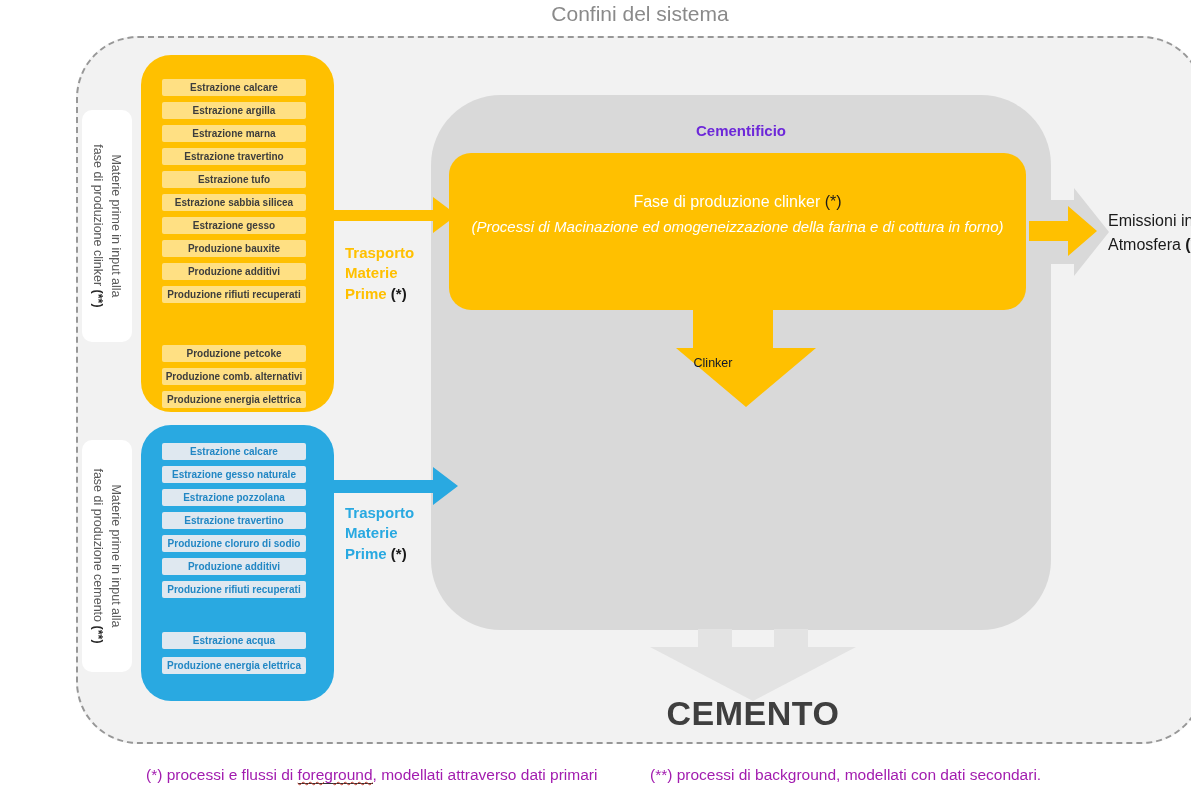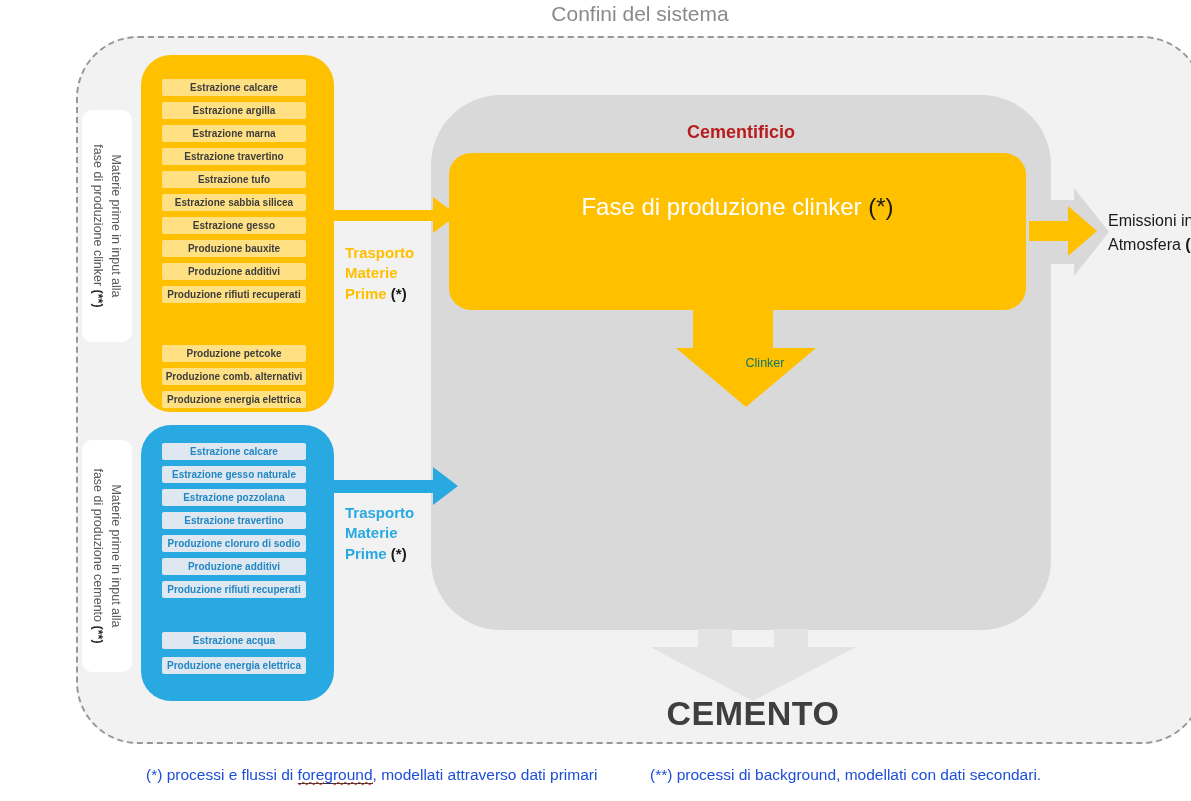"Cementificio" .plant-title { color: #b91c1c -> #6d28d9; font-size: 18px -> 15px }
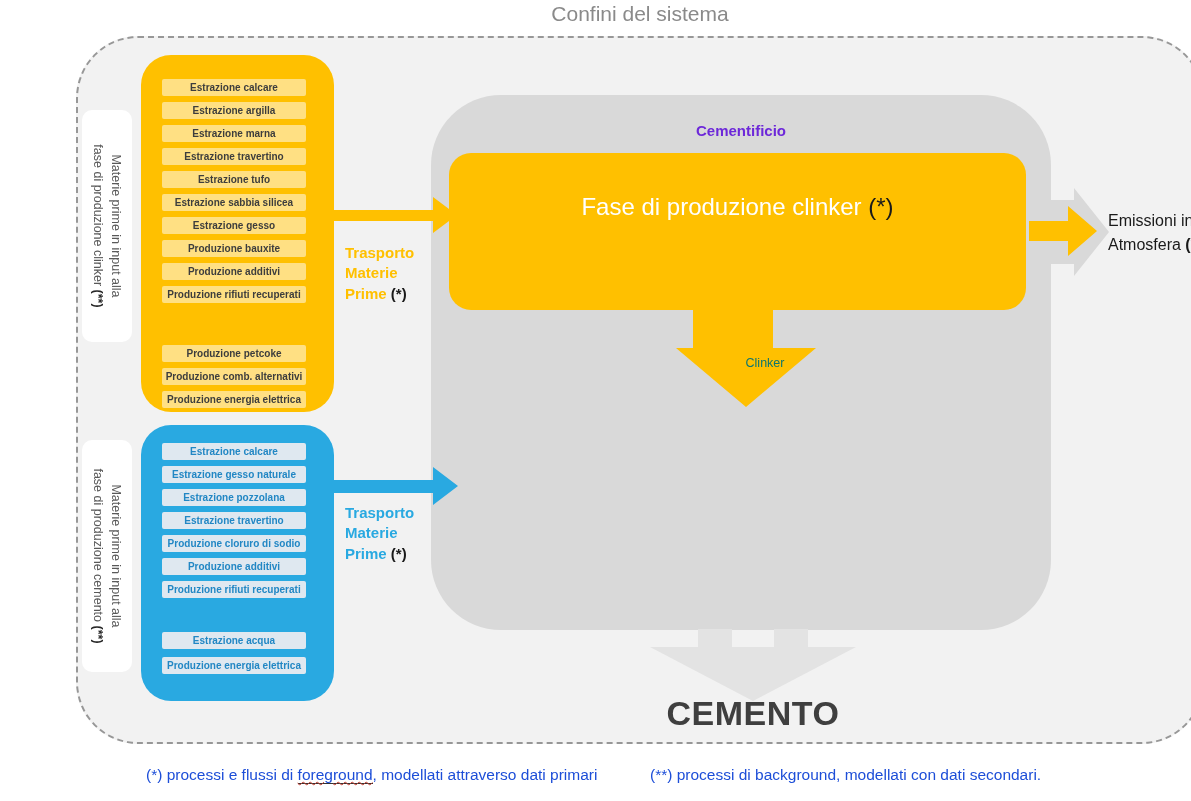"Fase di produzione clinker (*)" .phase-title { font-size: 24px -> 16px }
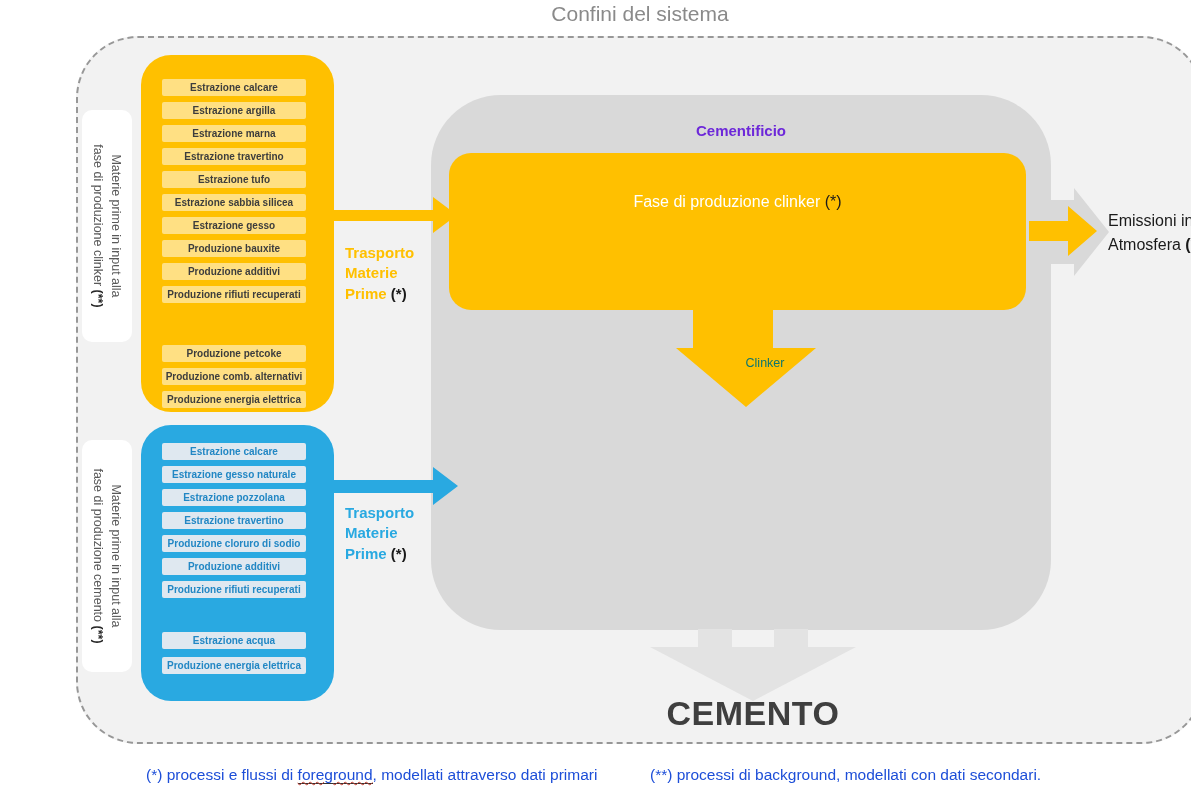"(Processi di Macinazione ed" div.phase-subtitle { html: none -> <div>(Processi di Macinazione ed omogeneizzazione della farina e di cottura in forno)</div> }
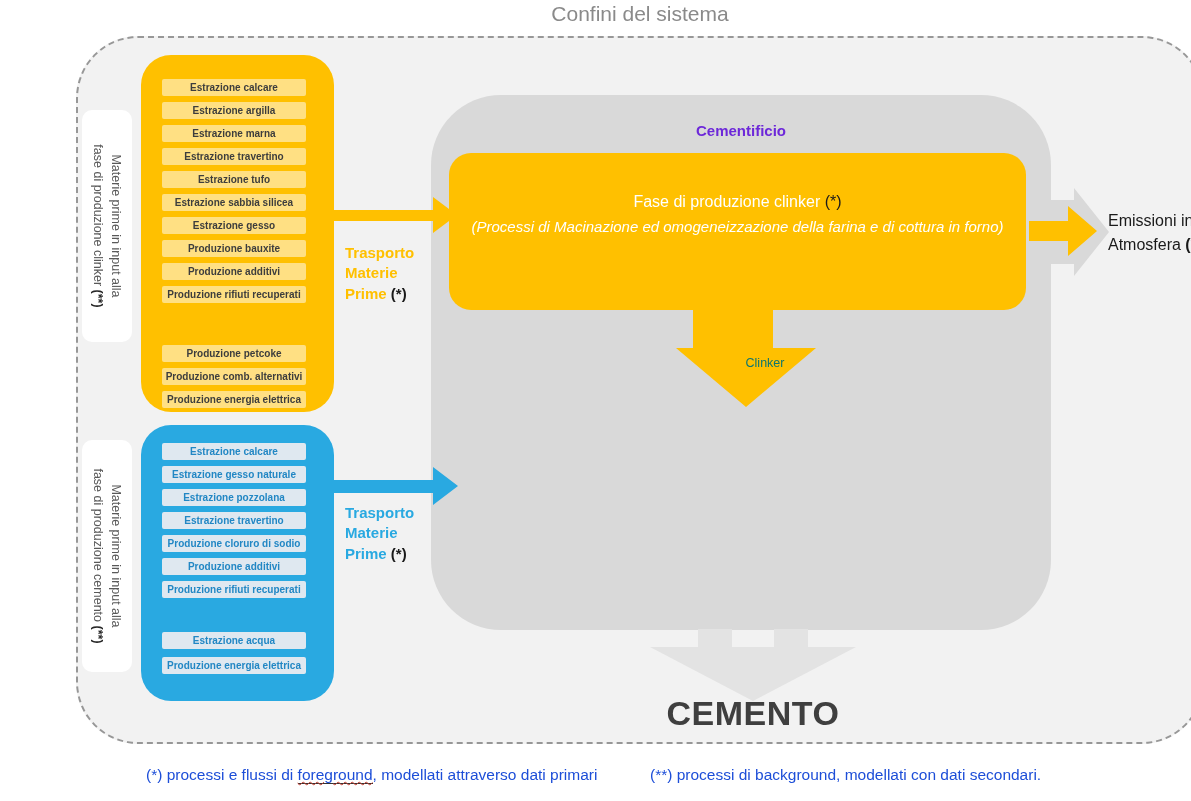"Clinker" .clinker-flow-label { color: #0f766e -> #0f172a; left: 679px -> 627px }
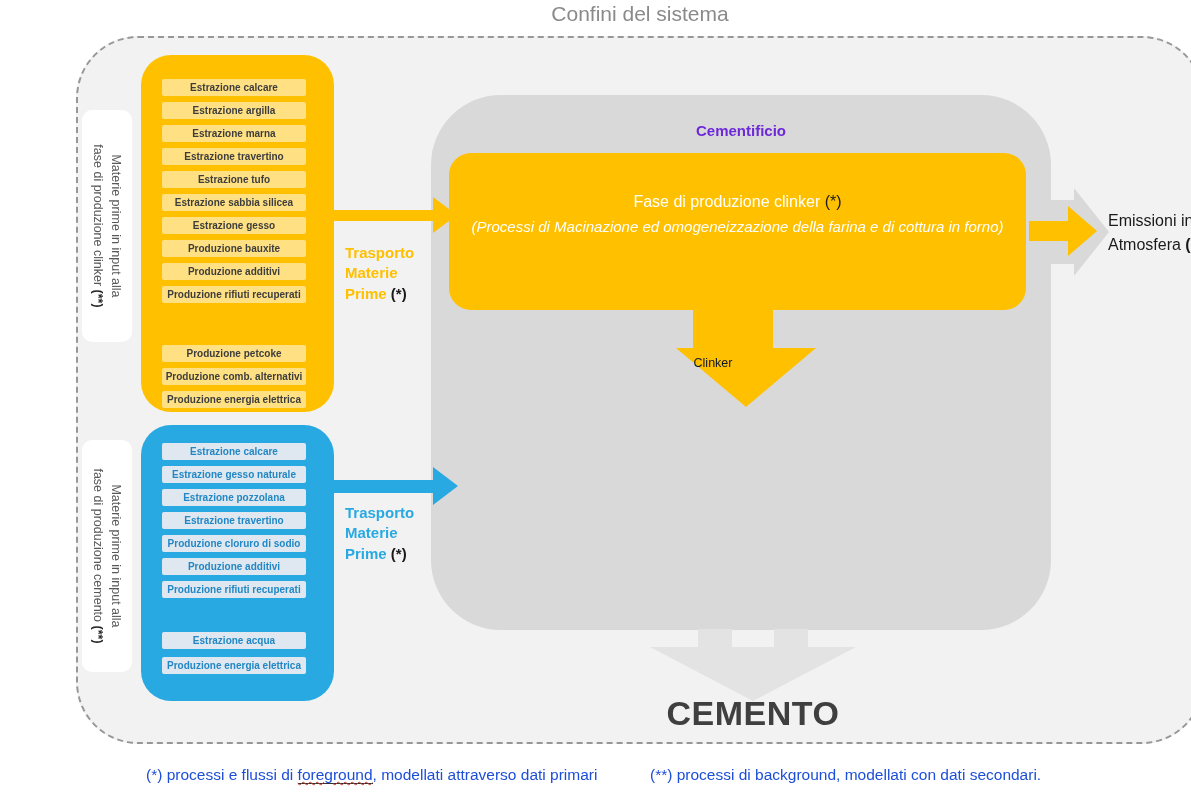"(*) processi e flussi di" .footnote { color: #1d4ed8 -> #a21caf }
